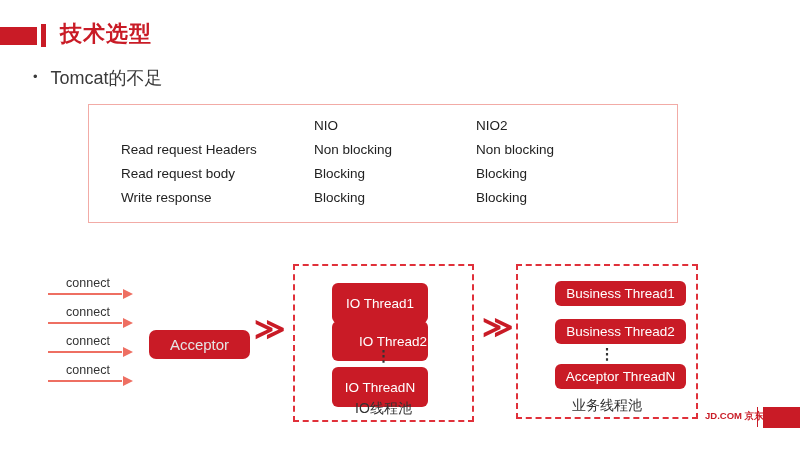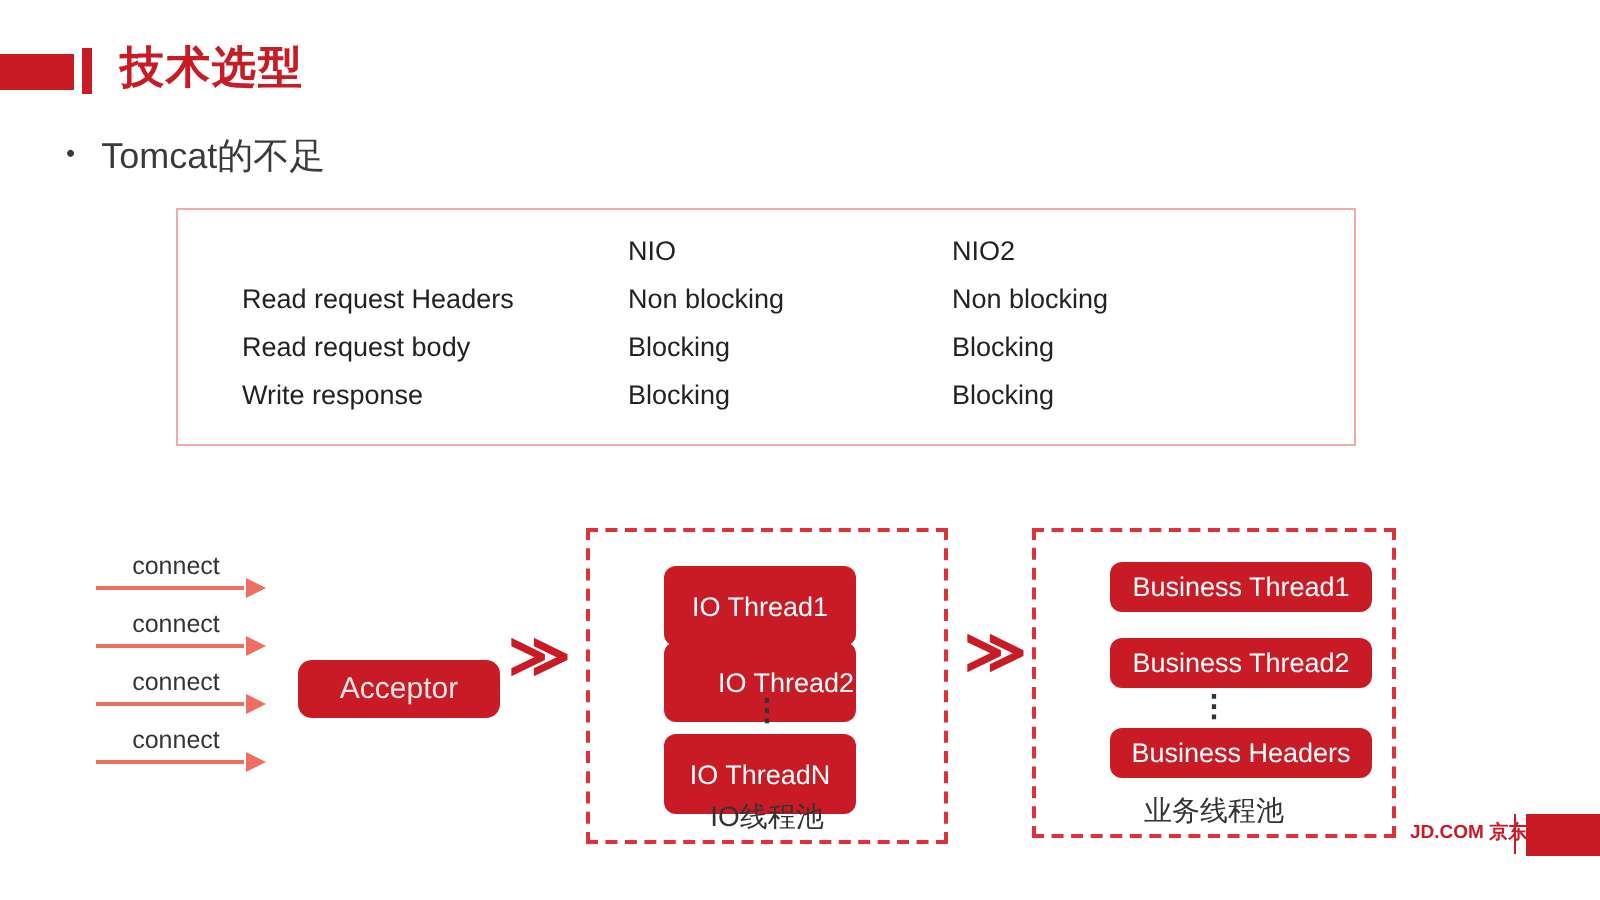"Business Headers" div.thread-btn { text: Business Headers -> Acceptor ThreadN }
